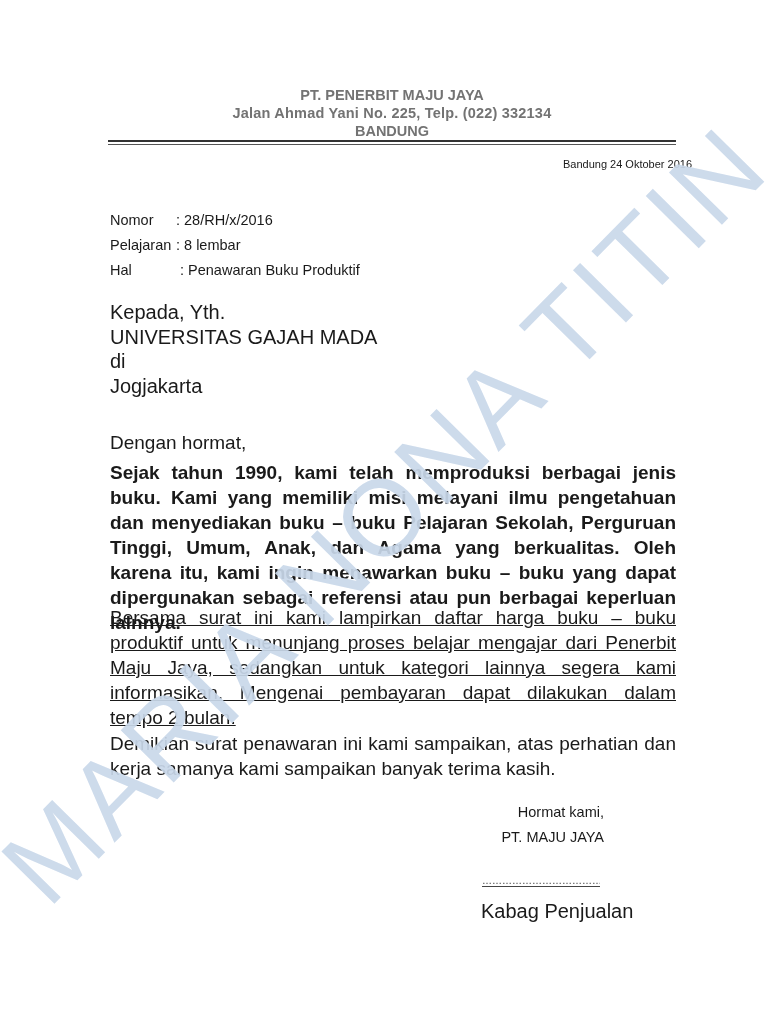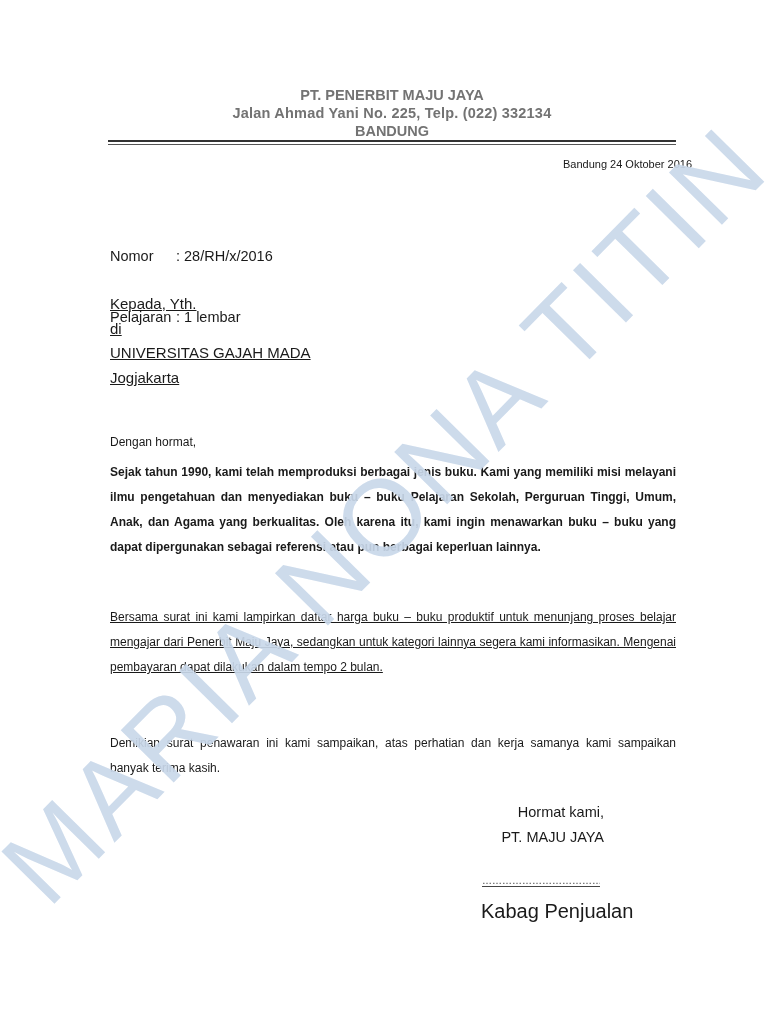"Nomor" .meta .row { margin-top: 36px -> none }
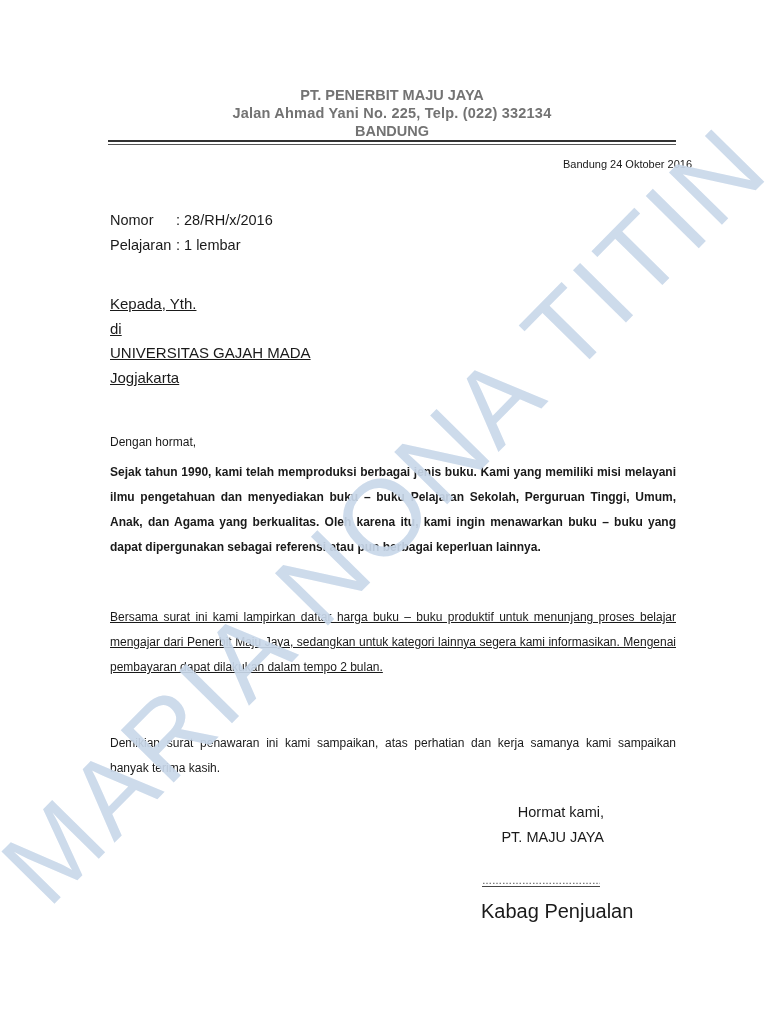": 1 lembar" span { text: 1 -> 8 }
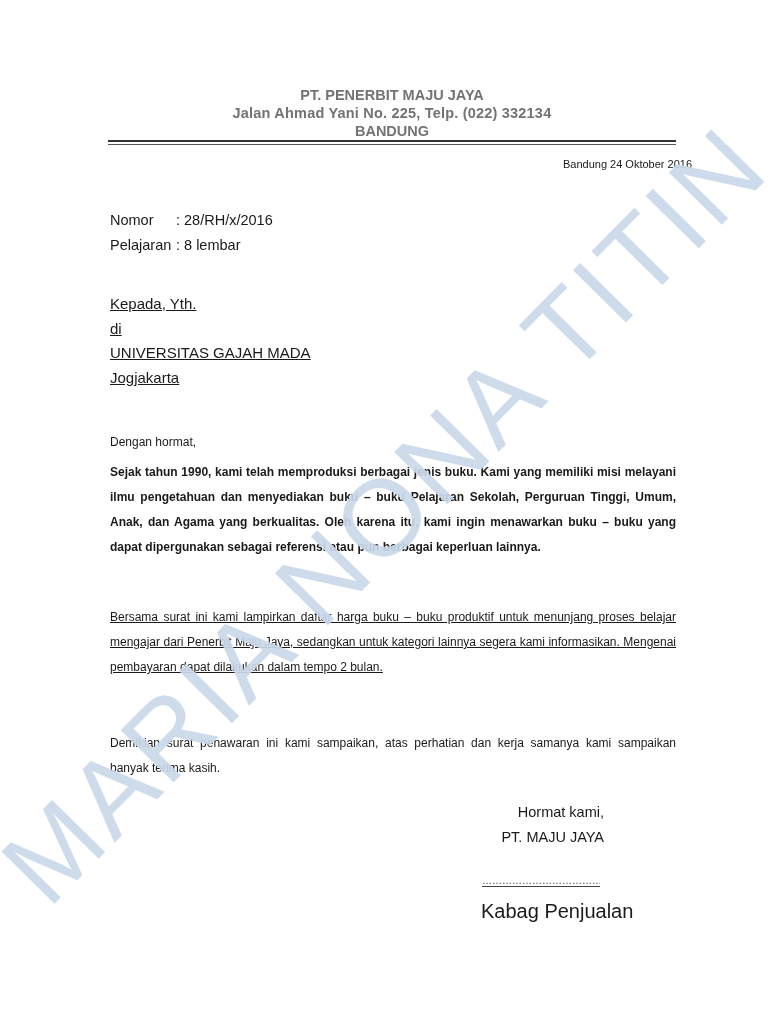"Hal" div.row { html: none -> <div> <span>Hal</span> <span>: Penawaran Buku Produktif</span> </div> }
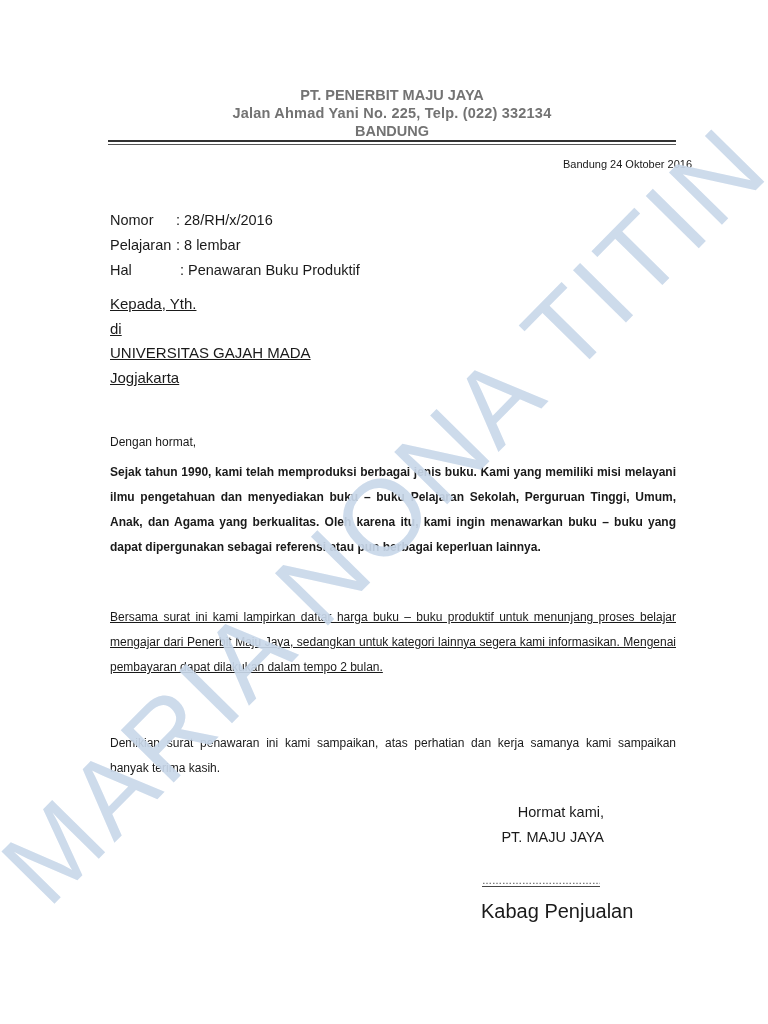"Kepada, Yth." .recipient { font-size: 15px -> 20px; text-decoration: underline -> none; top: 292px -> 300px }
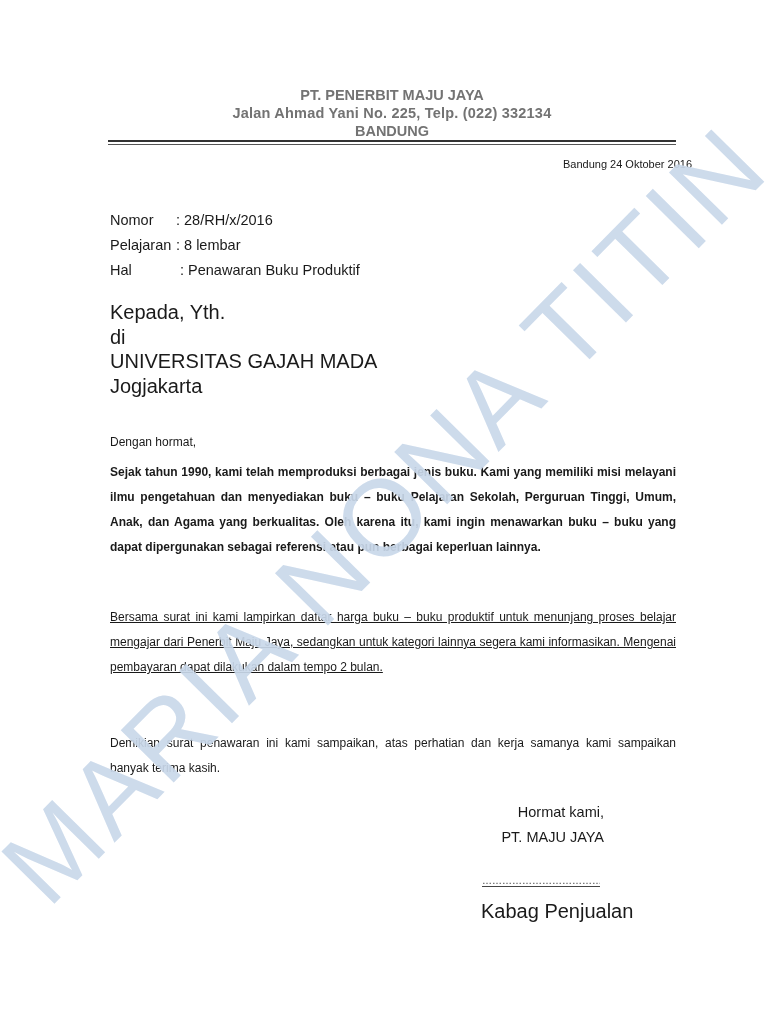"di" div { order: before "UNIVERSITAS GAJAH MADA" -> after "UNIVERSITAS GAJAH MADA" }
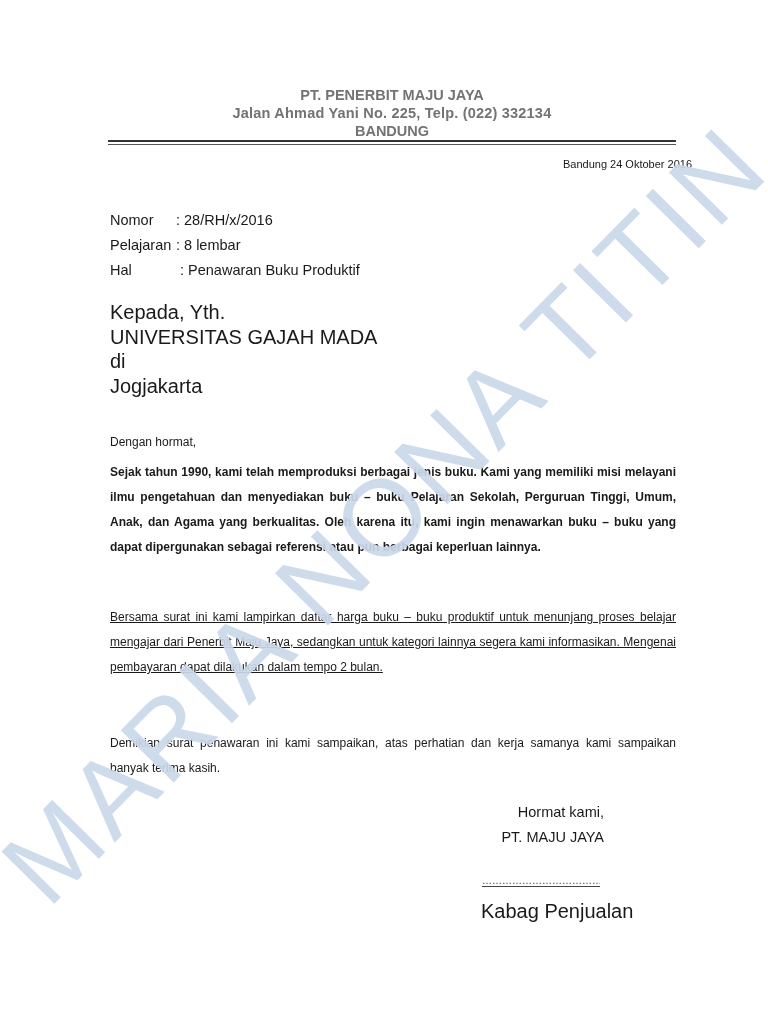"Dengan hormat," .body { font-size: 12px -> 19px }
